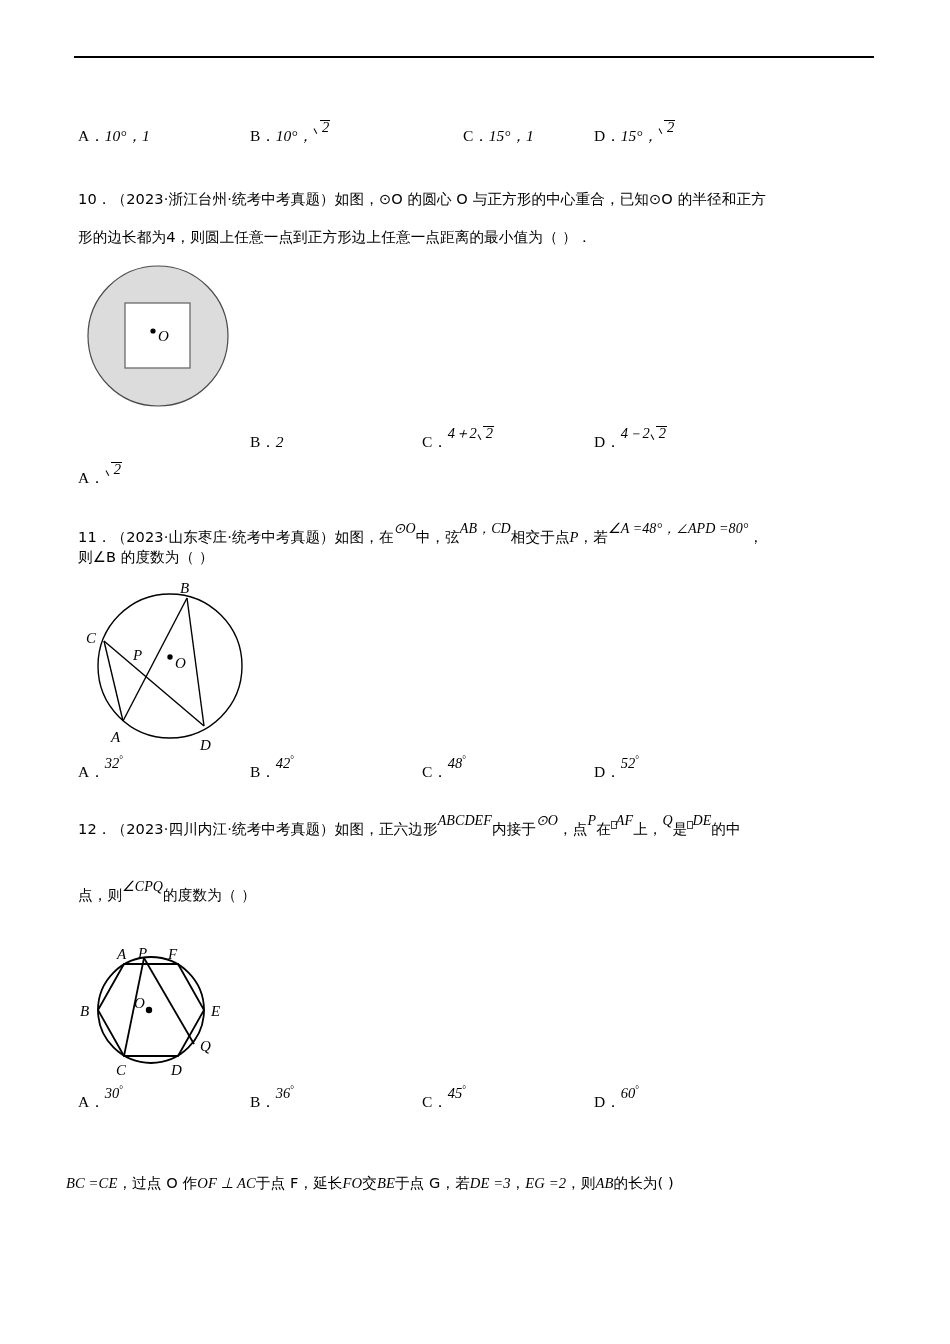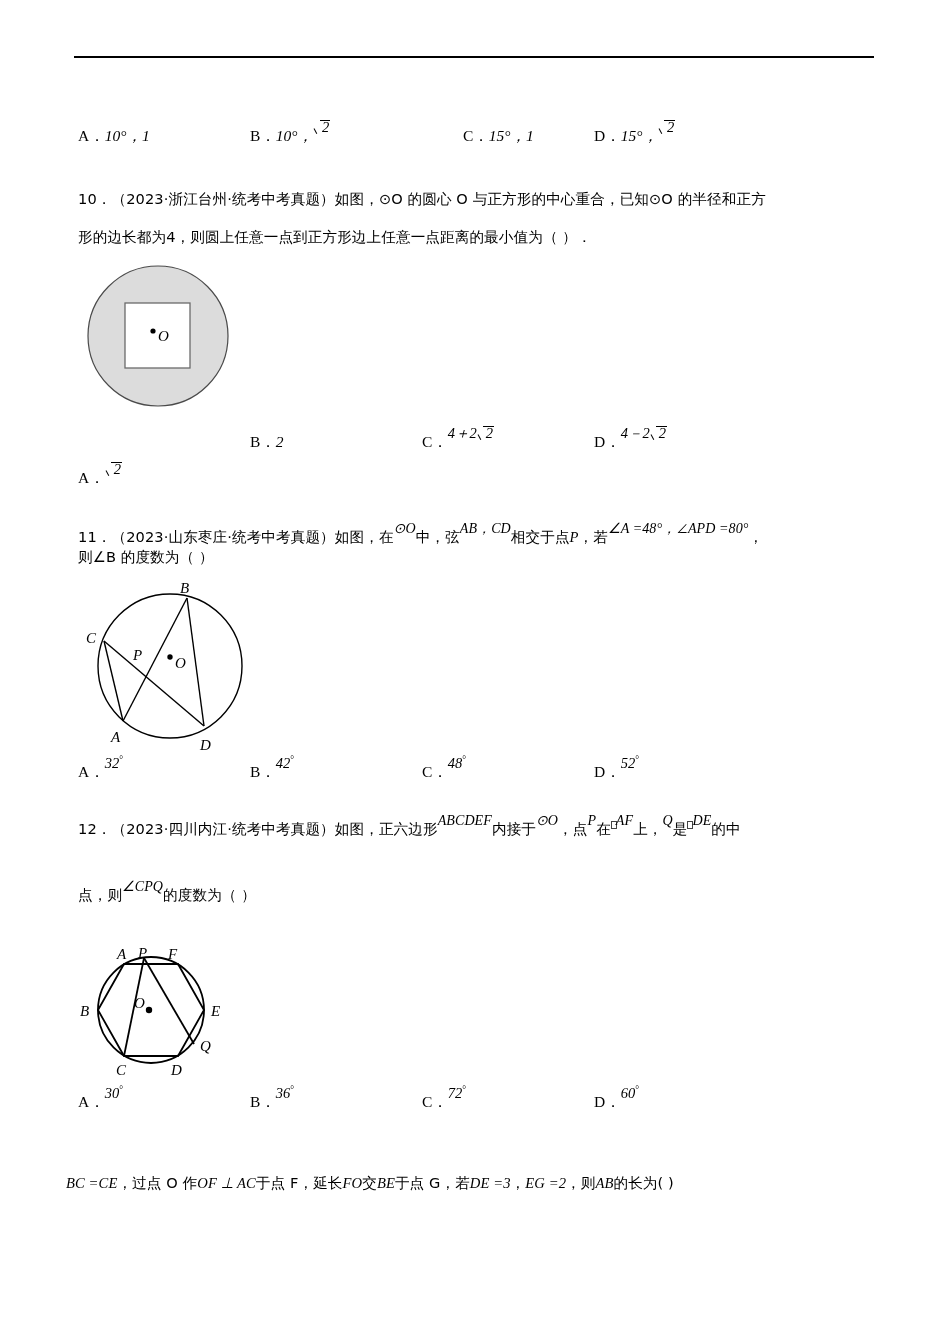"72" span.val-up { text: 72 -> 45 }
